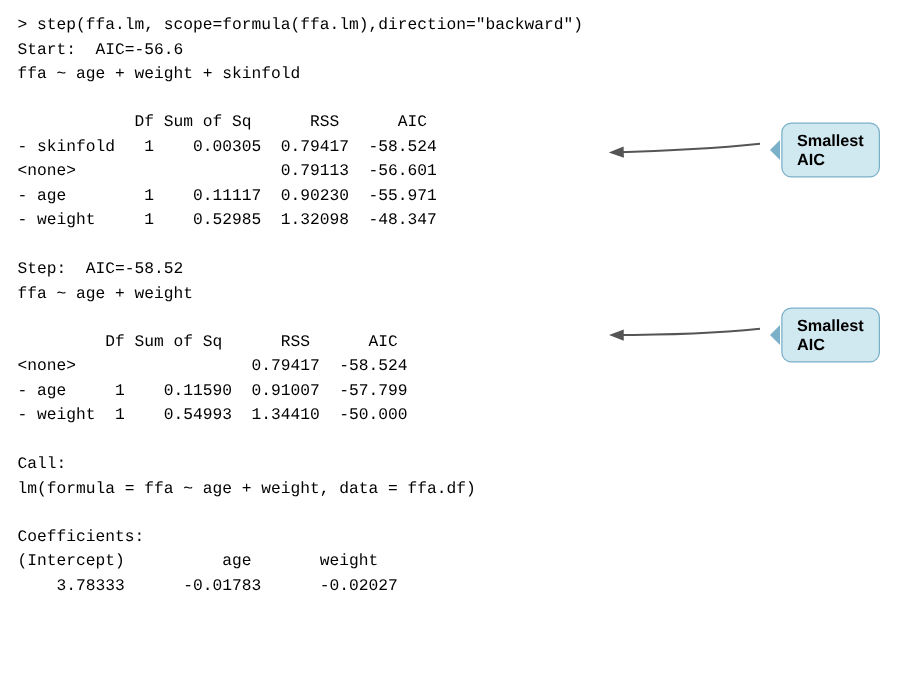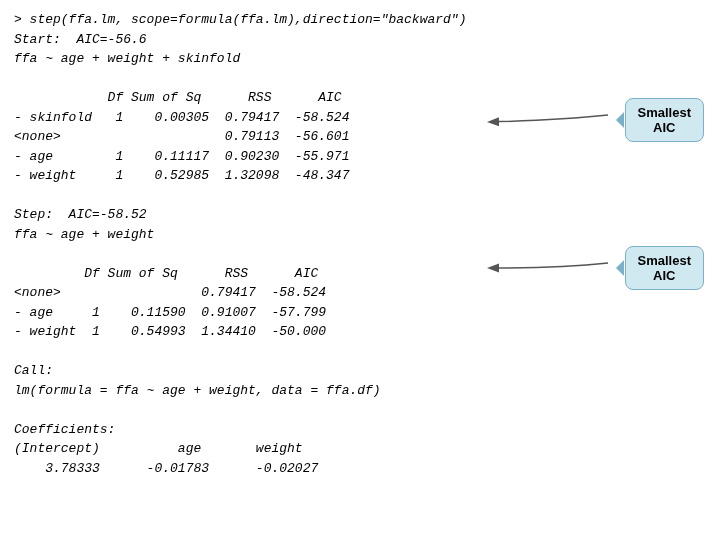"> step(ffa.lm," .console-output { font-style: italic -> none }
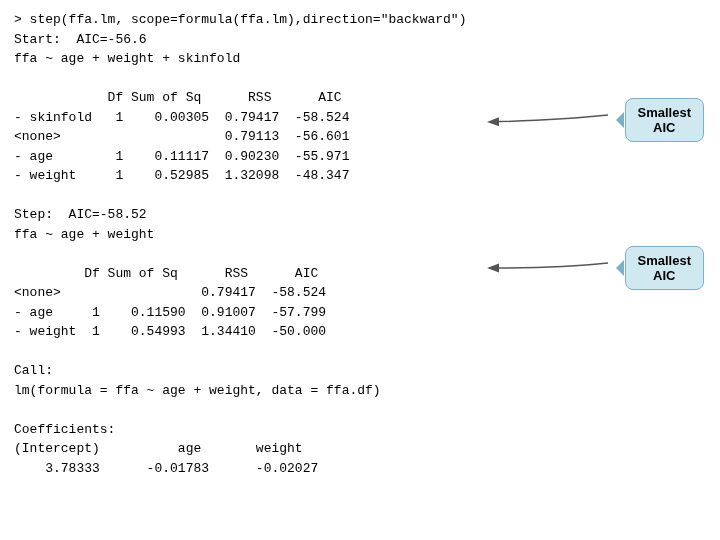"Smallest" .tooltip-box { text-align: center -> none }
